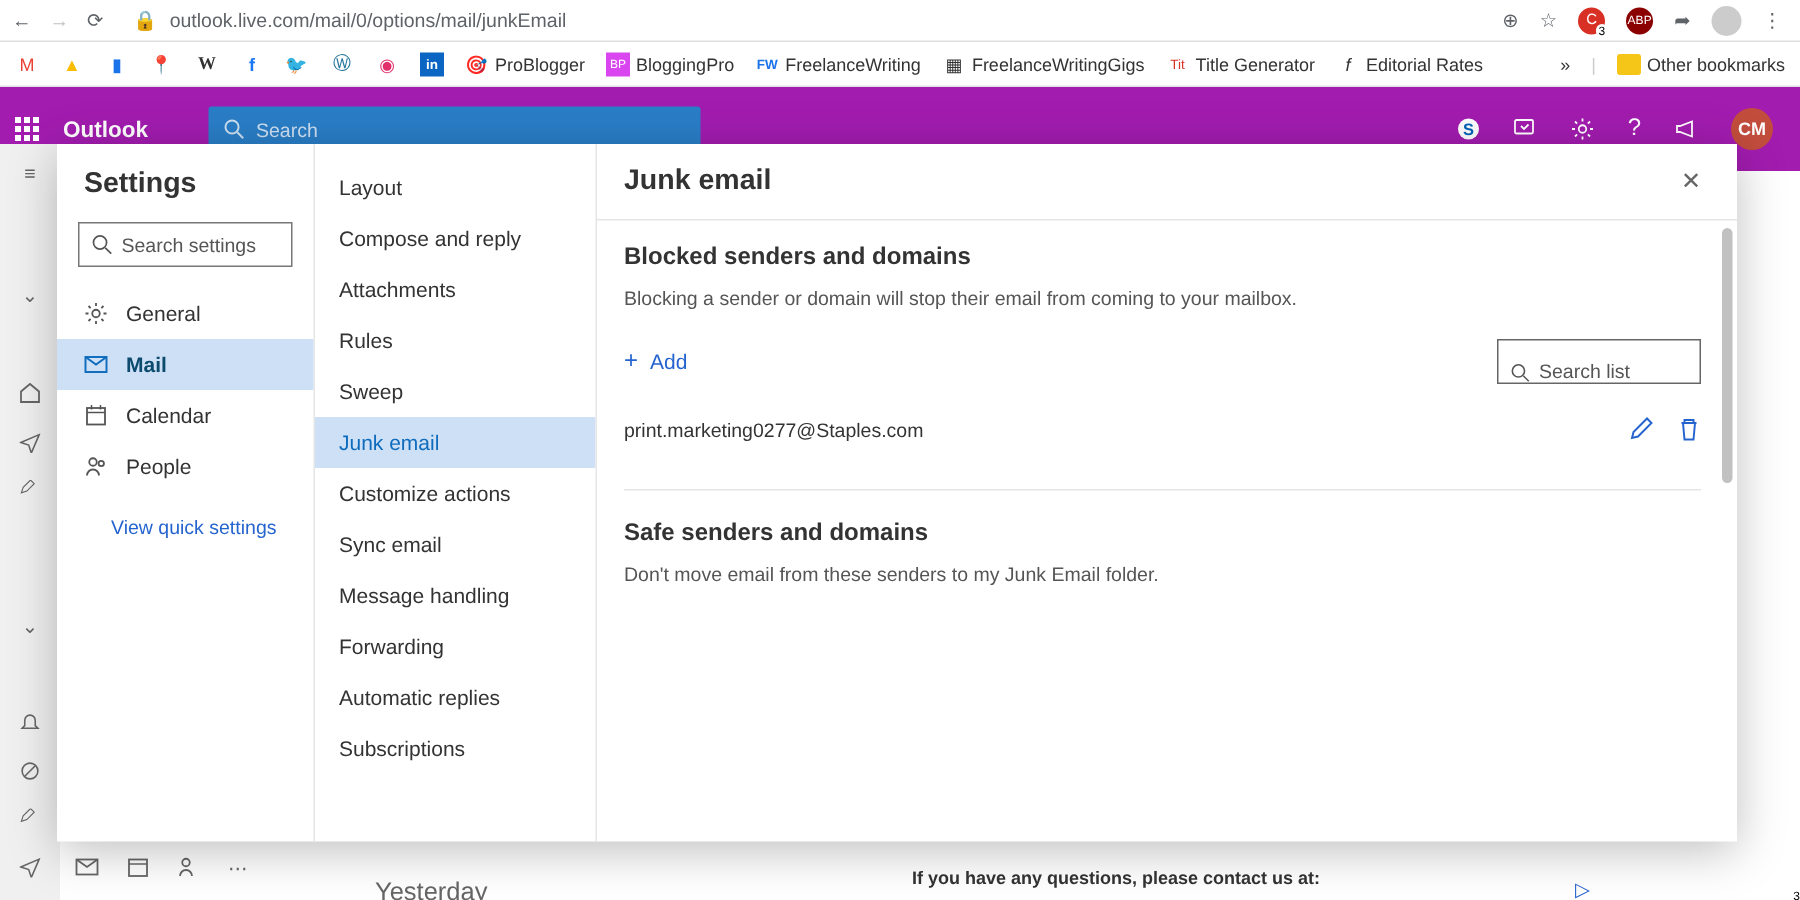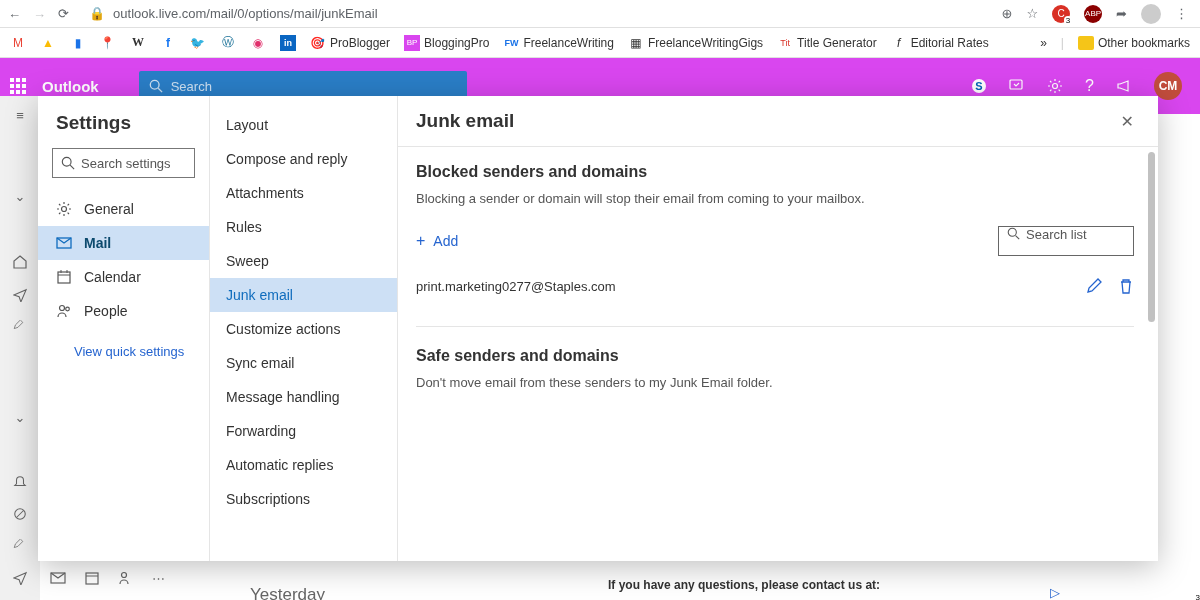"Outlook" .outlook-header { background: #d946ef -> #a21caf }
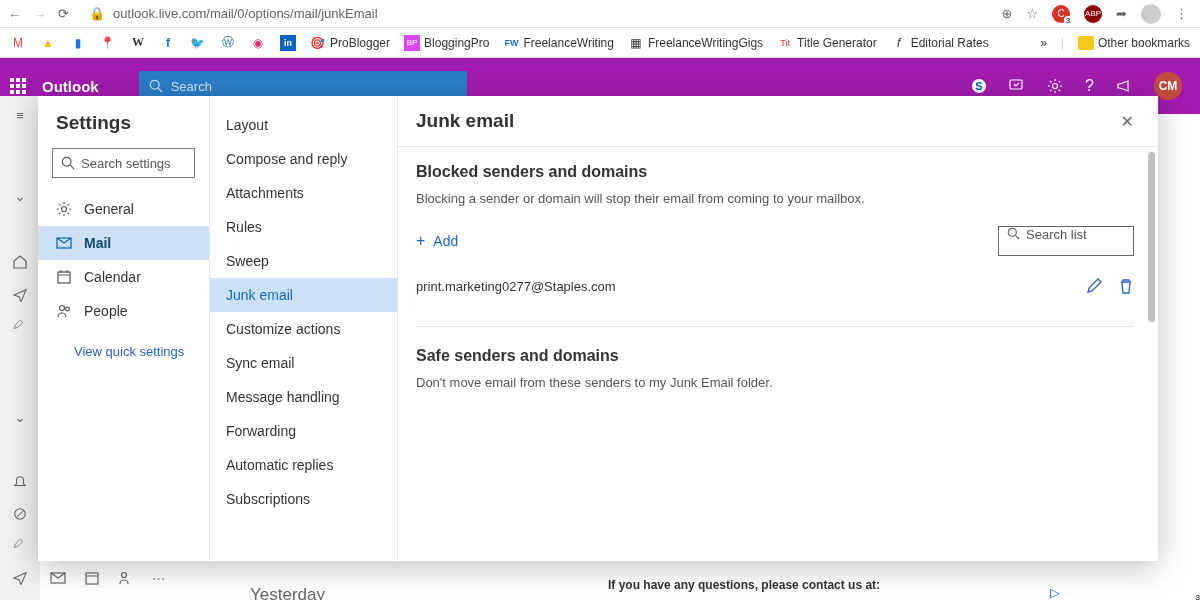"Search list" .search-list { align-items: flex-start -> flex-end }
